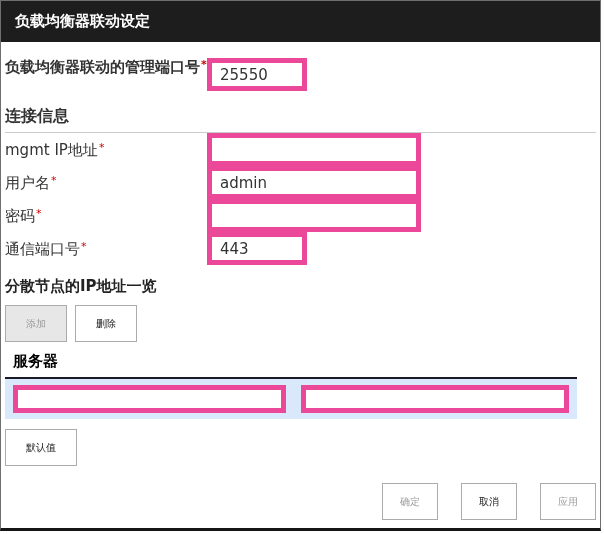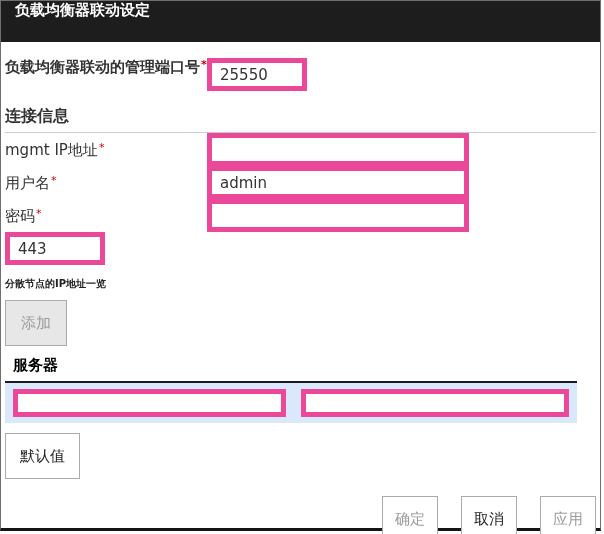"负载均衡器联动设定" .titlebar { align-items: flex-start -> center }
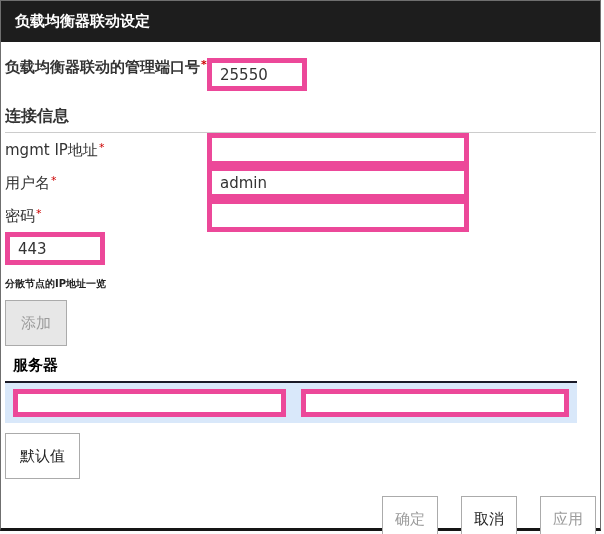"admin" .inp.wide { width: 262px -> 214px }
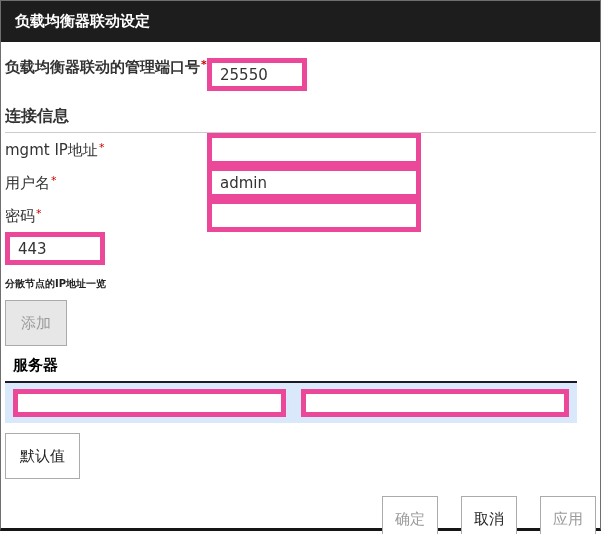"通信端口号*" div.lbl { html: none -> <div> <span>通信端口号</span><span>*</span> </div> }
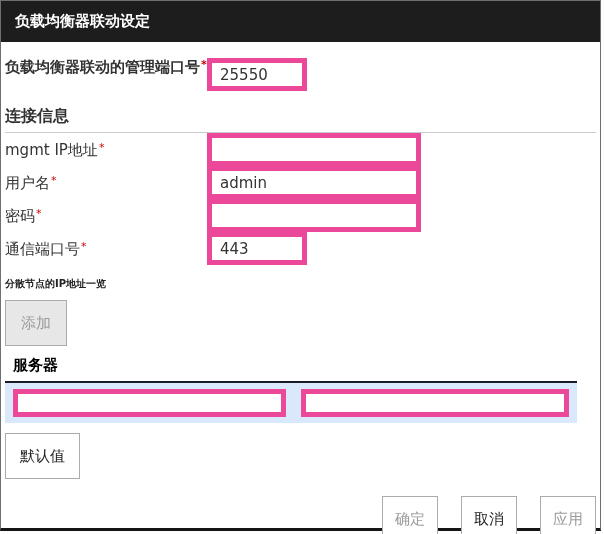"分散节点的IP地址一览" .node-title { font-size: 10px -> 15px }
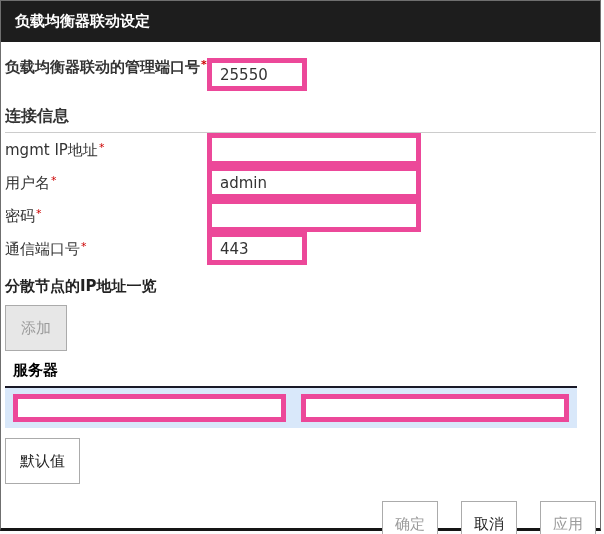"添加" .btn { font-size: 15px -> 10px; height: 46px -> 37px }
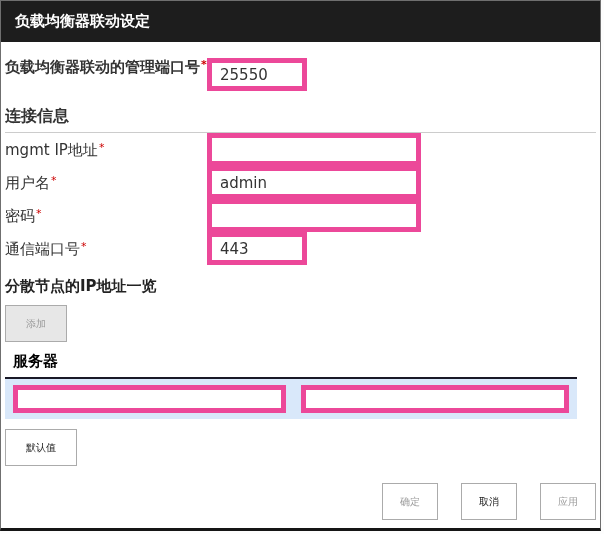"删除" button.btn { html: none -> <button>删除</button> }
